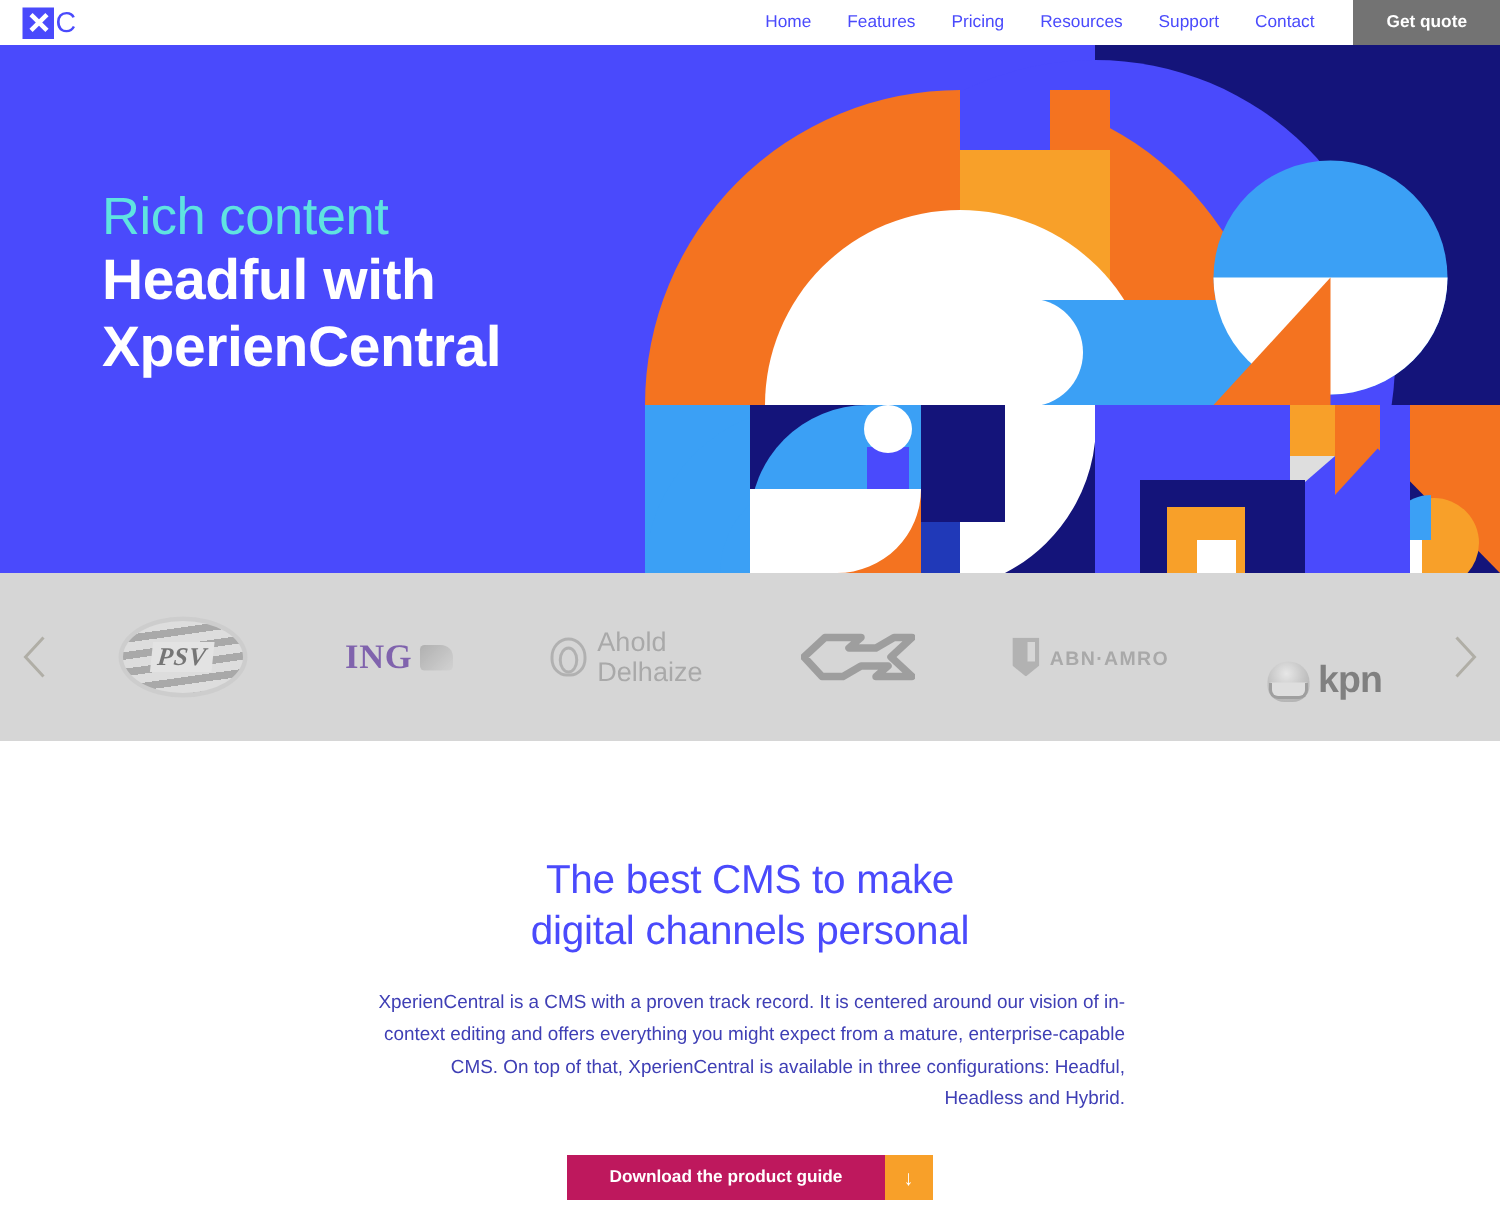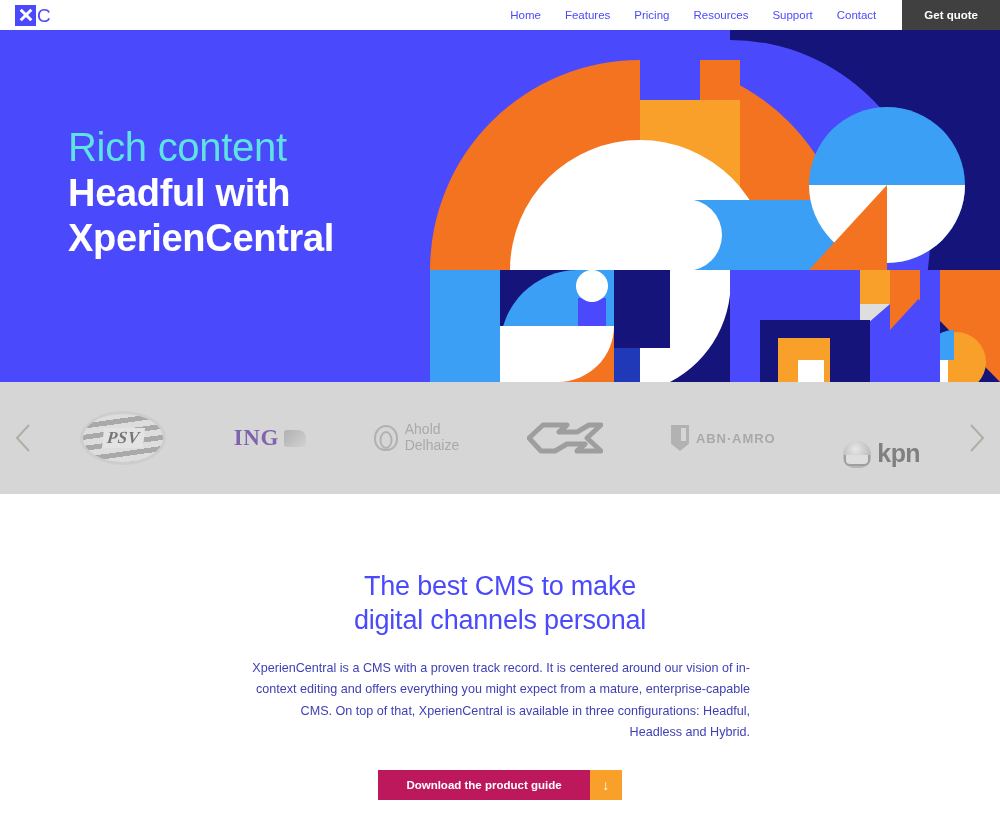"Get quote" .cta-quote { background: #404040 -> #737373 }
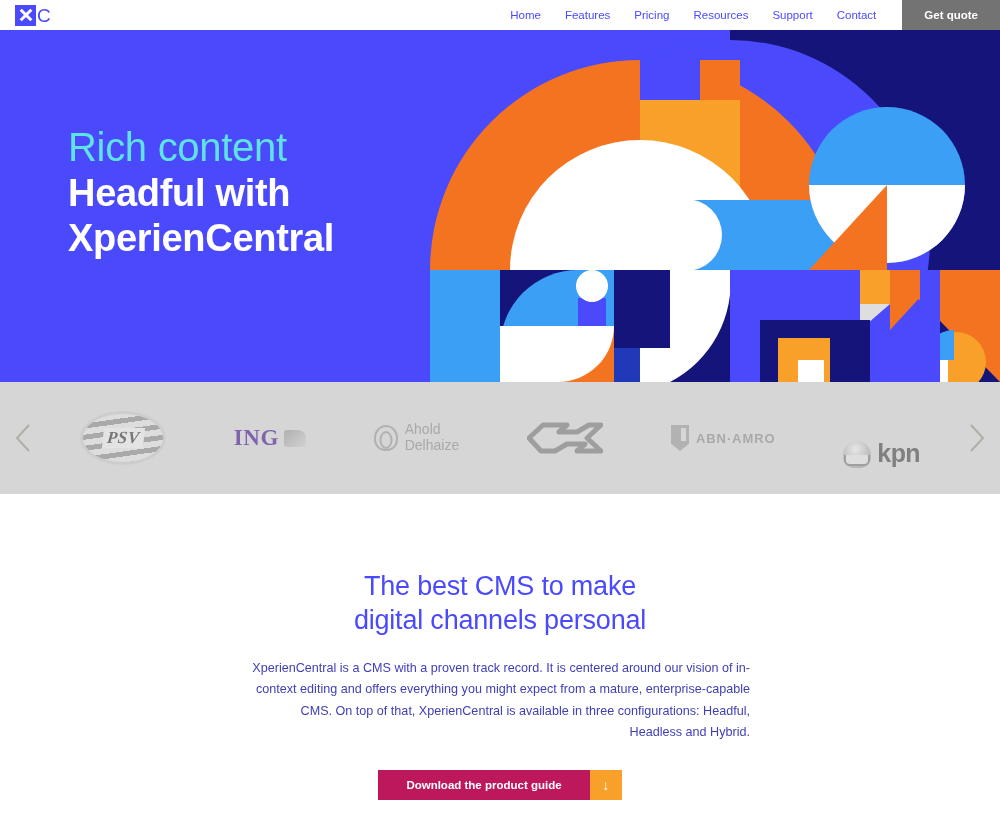"Rich content" .hero-line1 { font-size: 40px -> 35px }
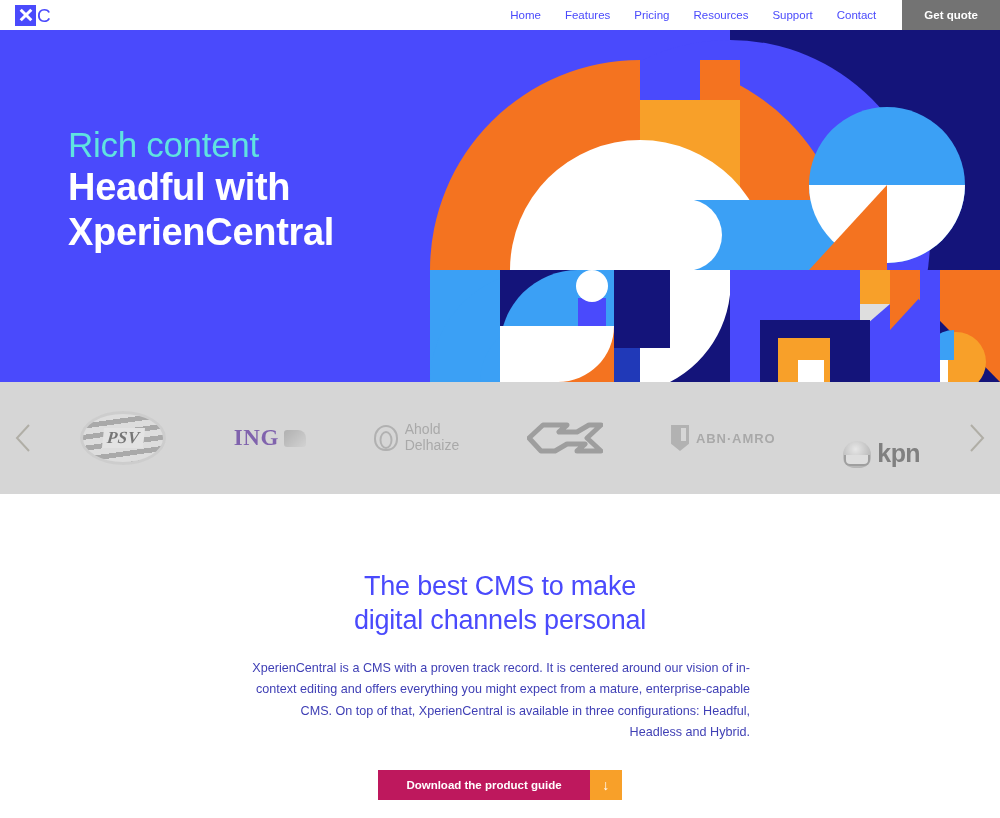"Ahold" .logo-ahold .ah-txt { font-size: 14px -> 18px }
